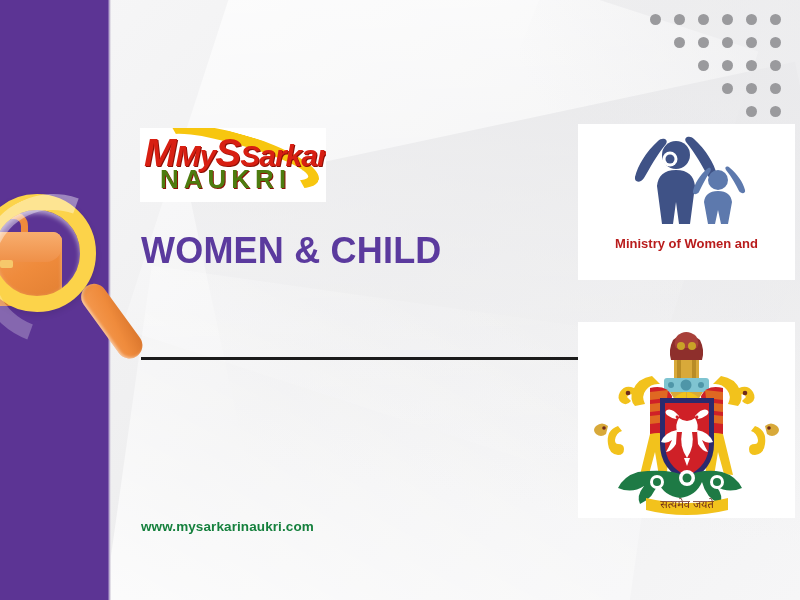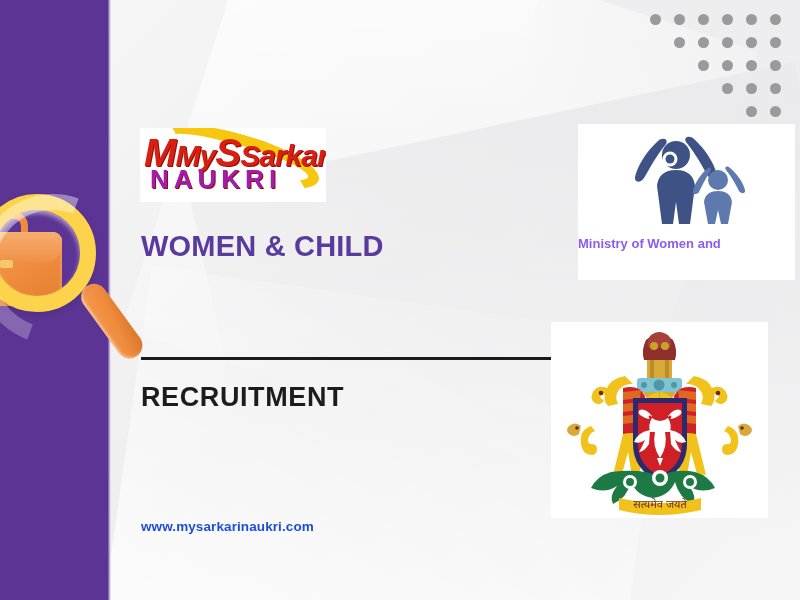"NAUKRI" .logo-l2 { color: #a21caf -> #4d7c0f; left: 10px -> 20px }
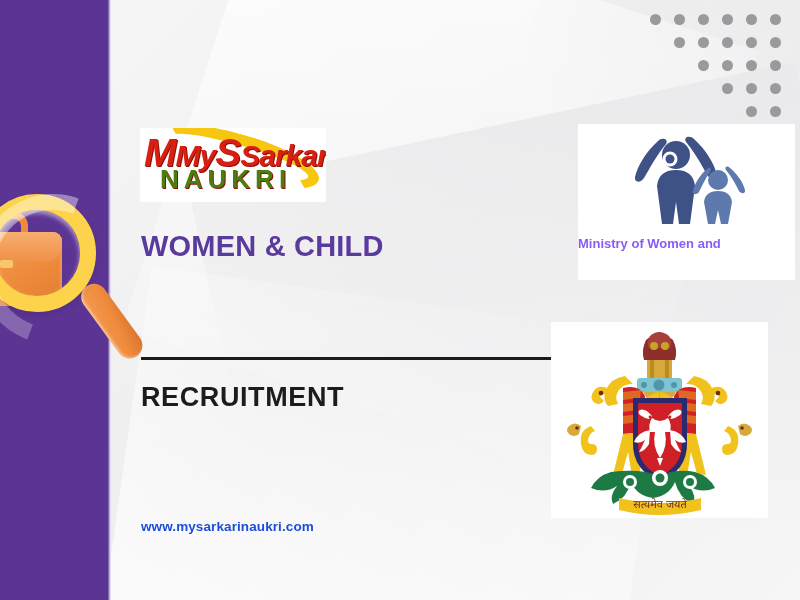"WOMEN & CHILD" .headline { font-size: 29px -> 36px }
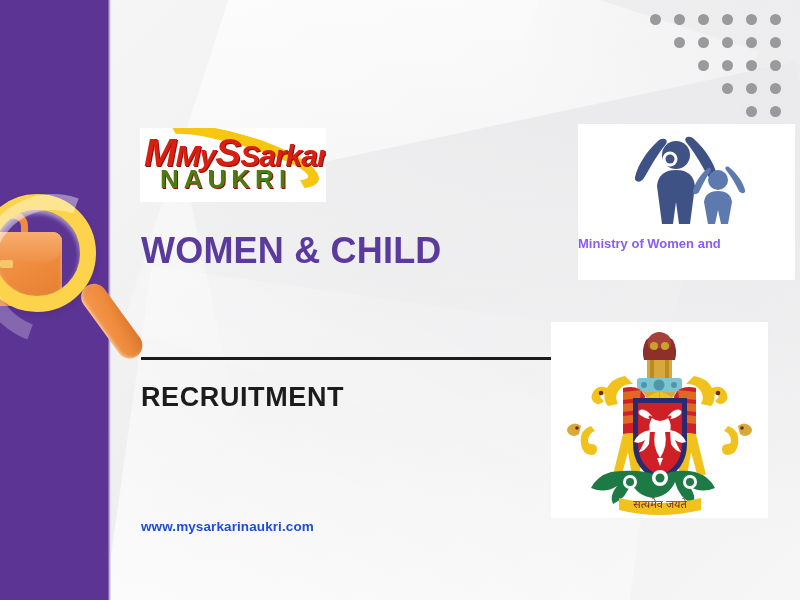"Ministry of Women and" .wcd-t1 { color: #8b5cf6 -> #b91c1c; text-align: none -> center }
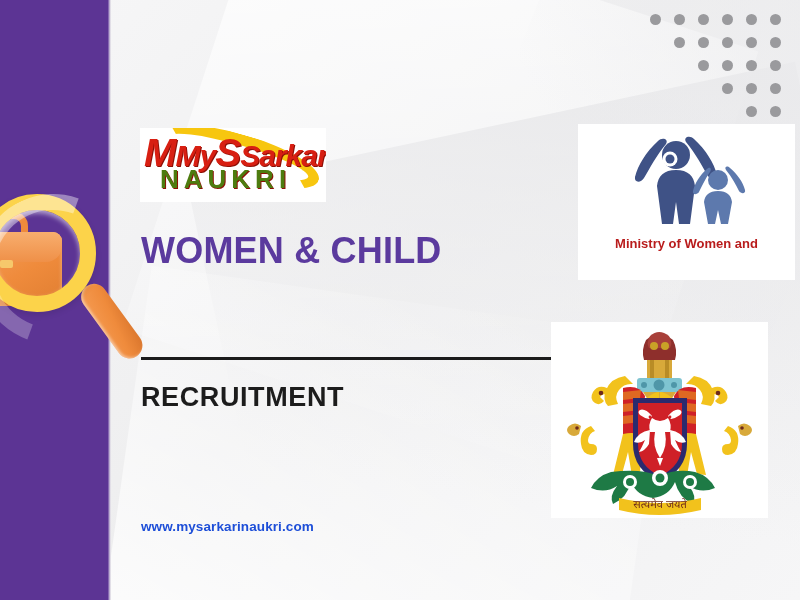"RECRUITMENT" div.subhead { html: <div>RECRUITMENT</div> -> none }
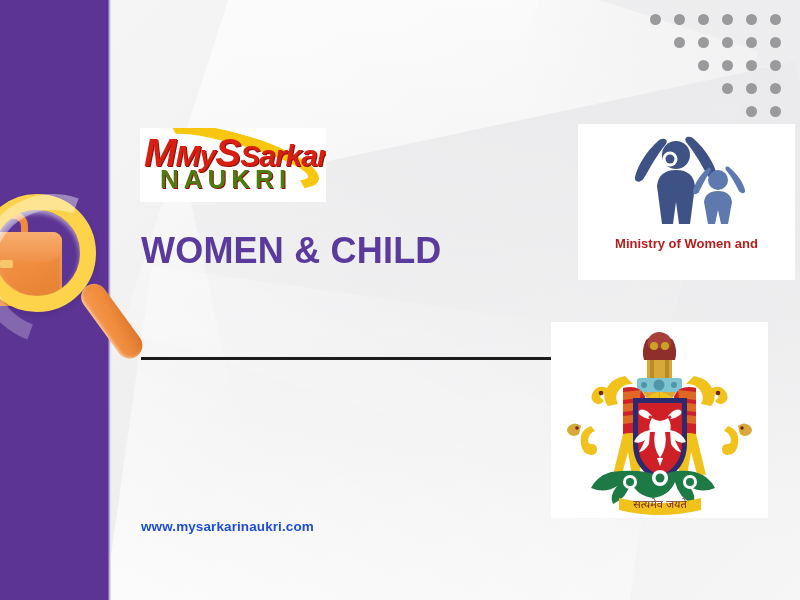"सत्यमेव जयते" .card-emb { left: 551px -> 578px }
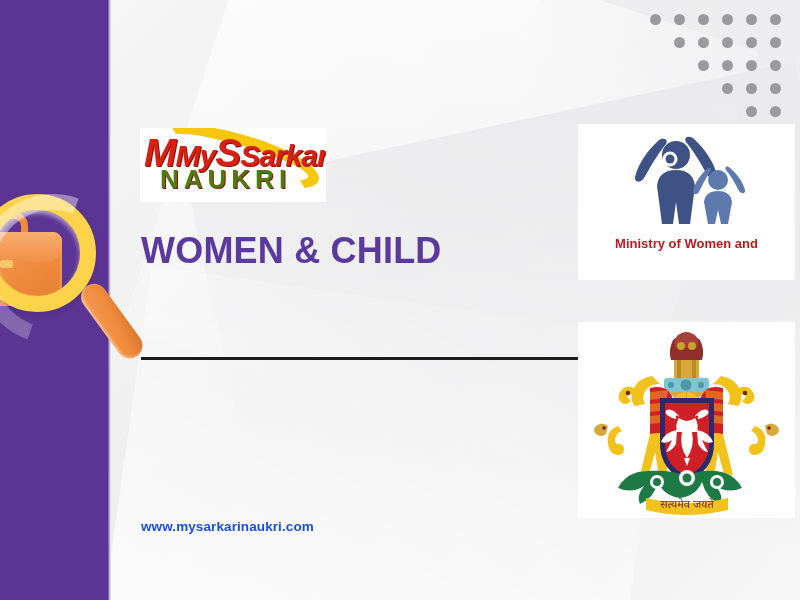"www.mysarkarinaukri.com" .site { color: #1d4ed8 -> #15803d }
